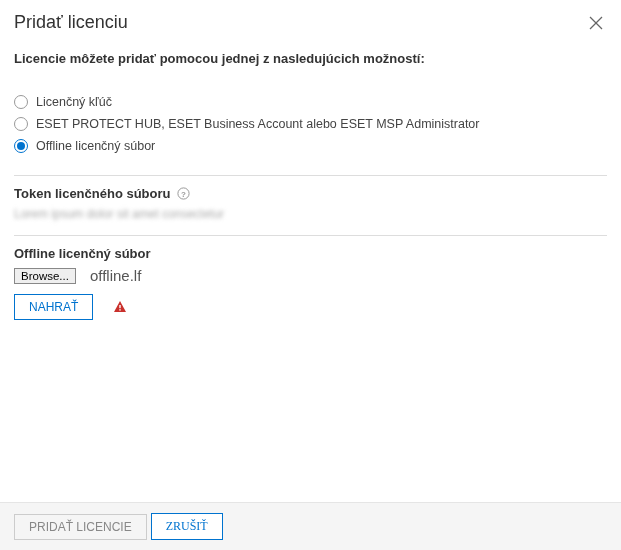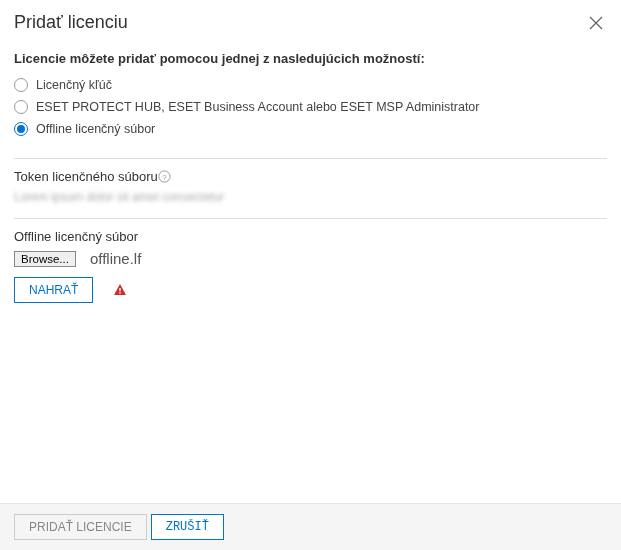"Licencie môžete pridať pomocou jednej" .intro-label { margin-bottom: 8px -> 25px }
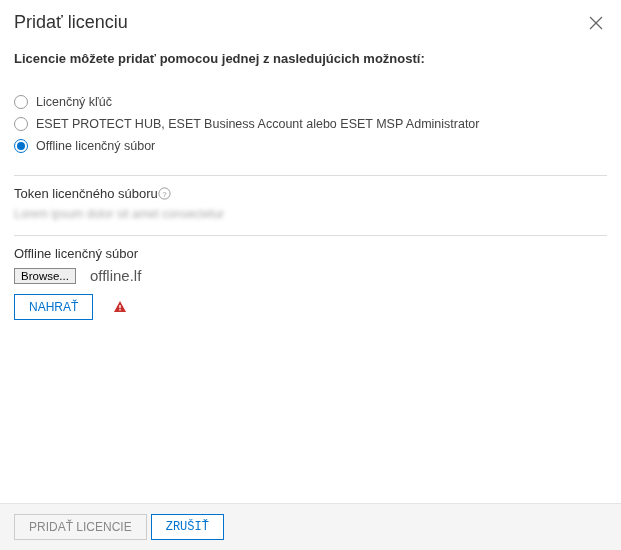"Token licenčného súboru" .section-title { font-weight: 400 -> 700; gap: none -> 6px }
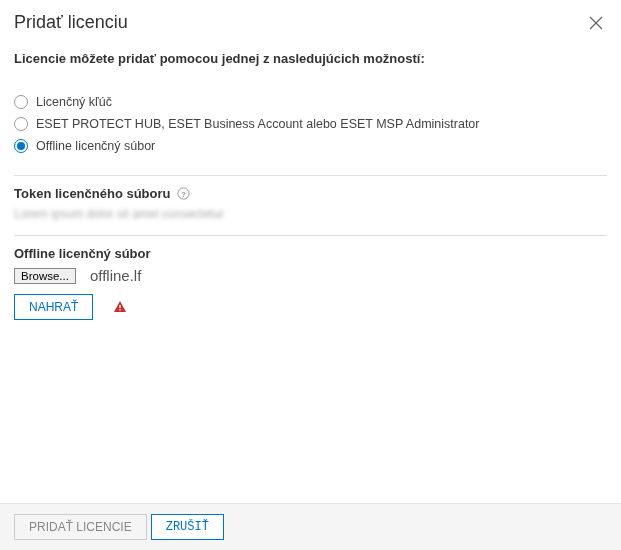"ZRUŠIŤ" .btn-secondary { font-family: Liberation Mono, monospace -> Liberation Serif, serif }
